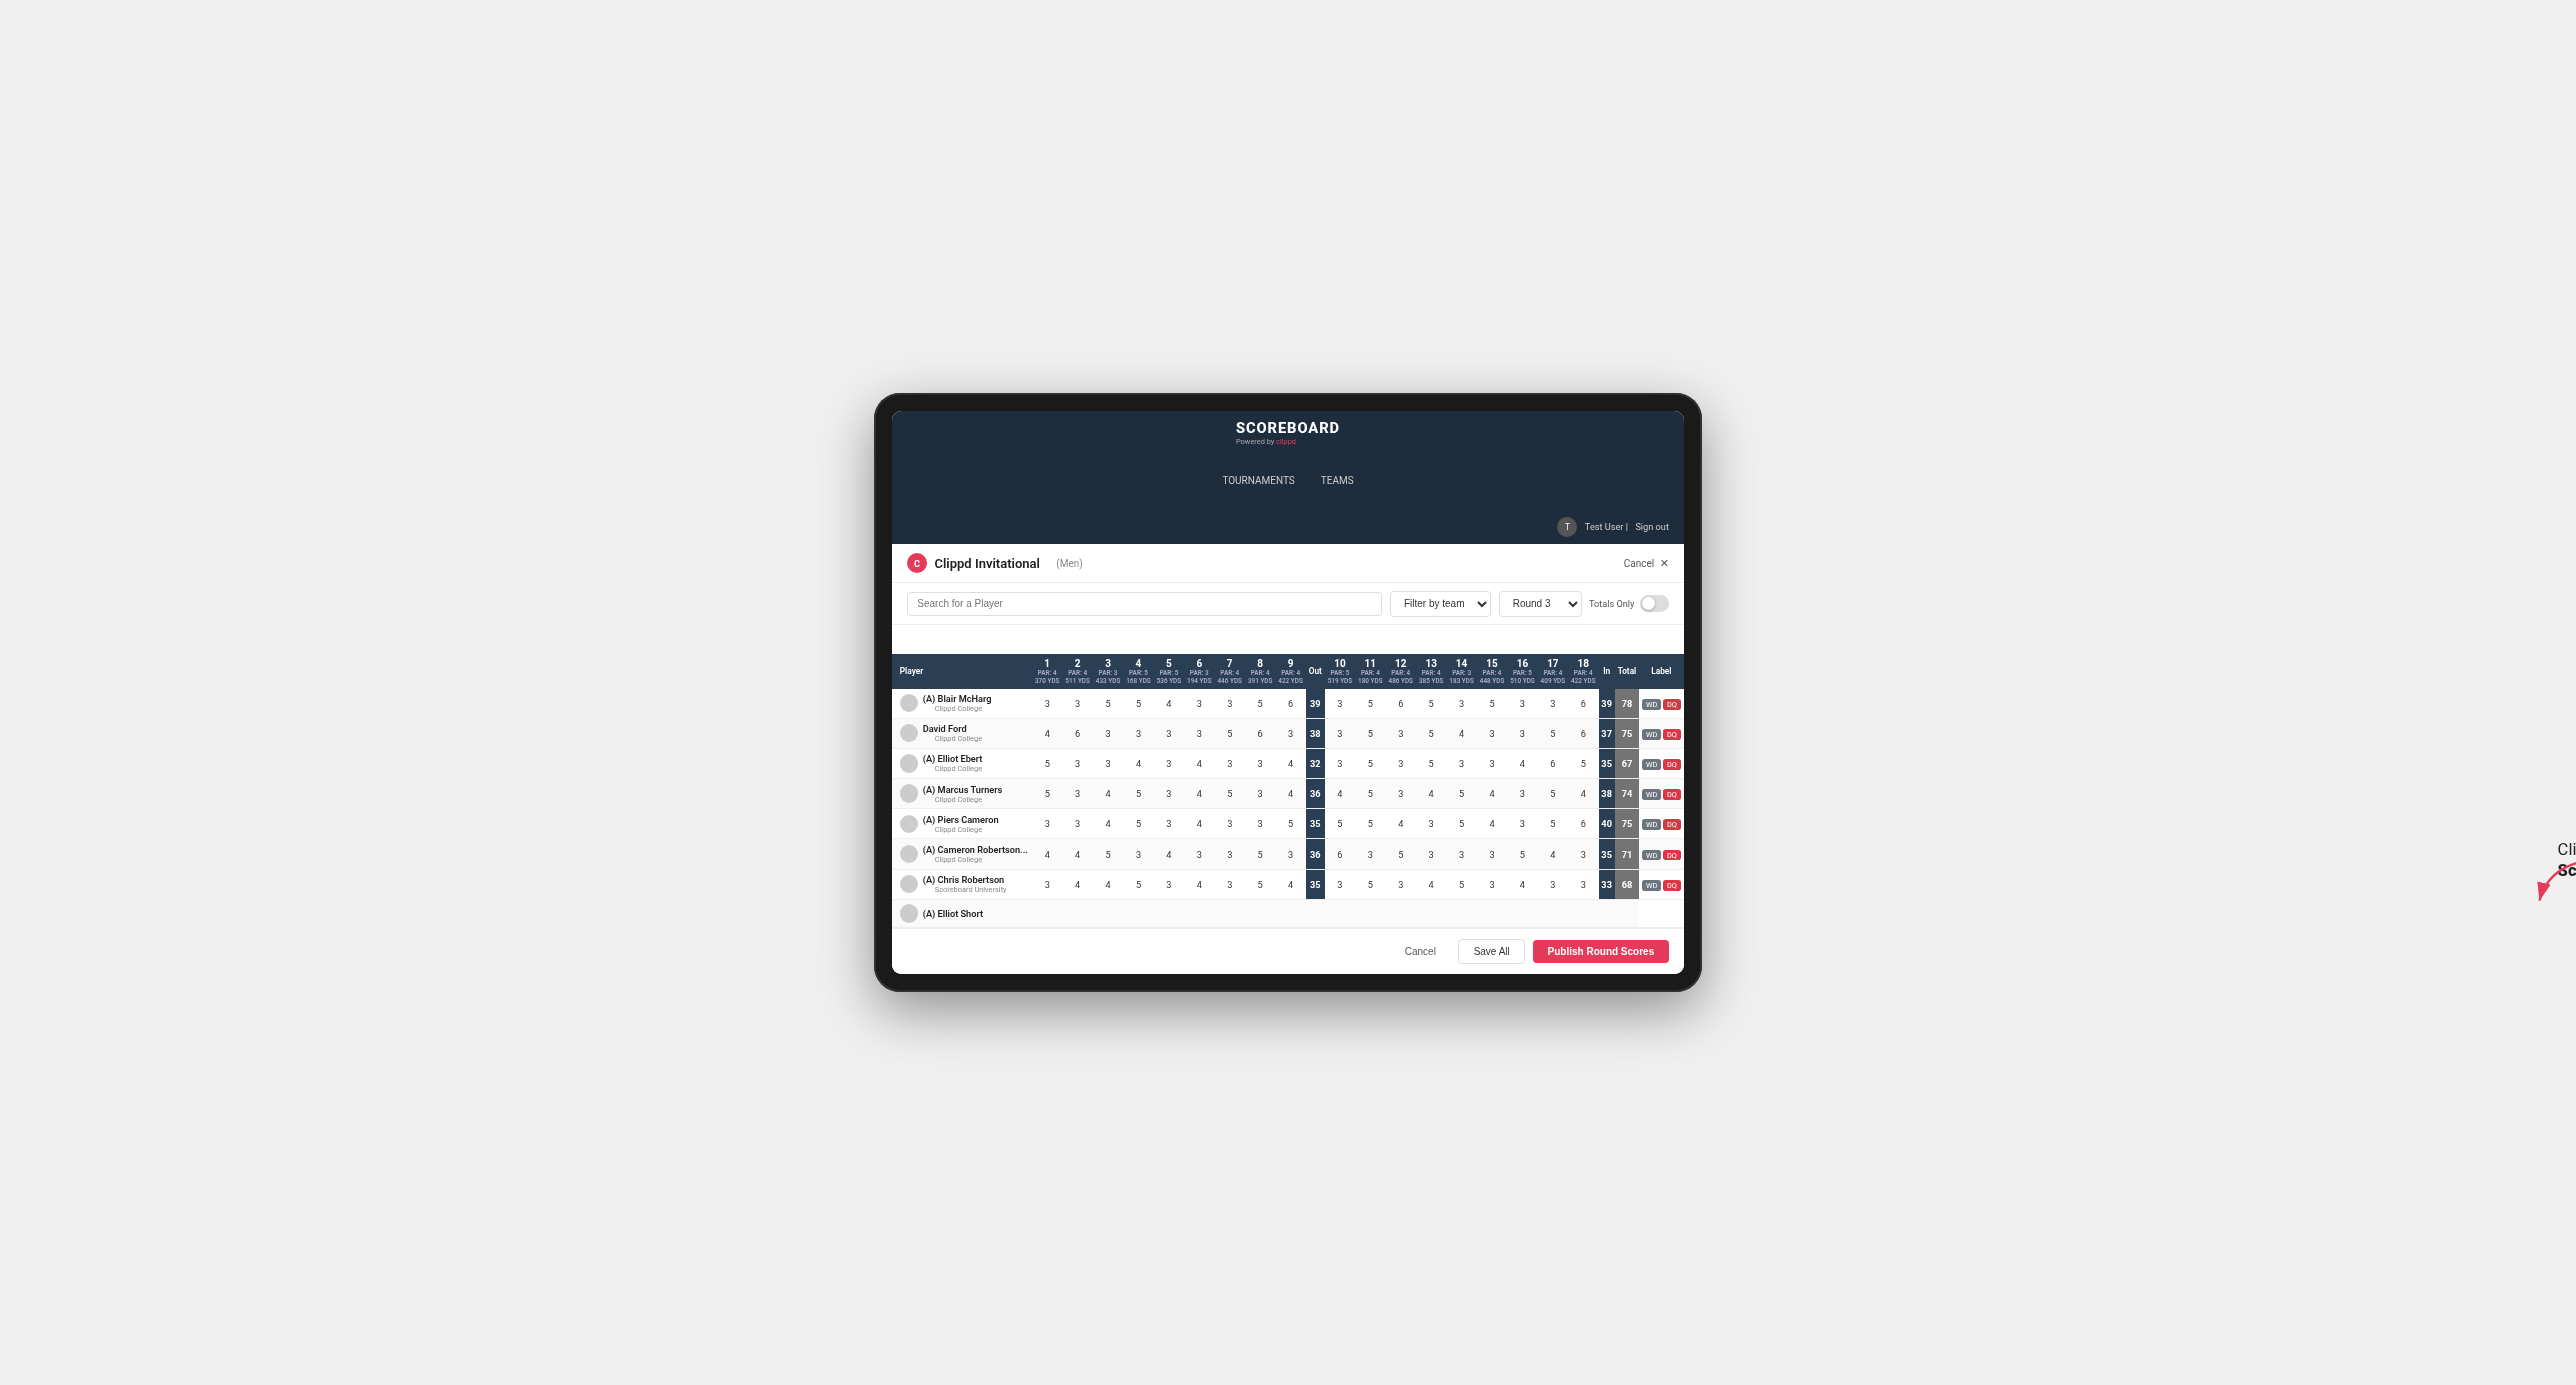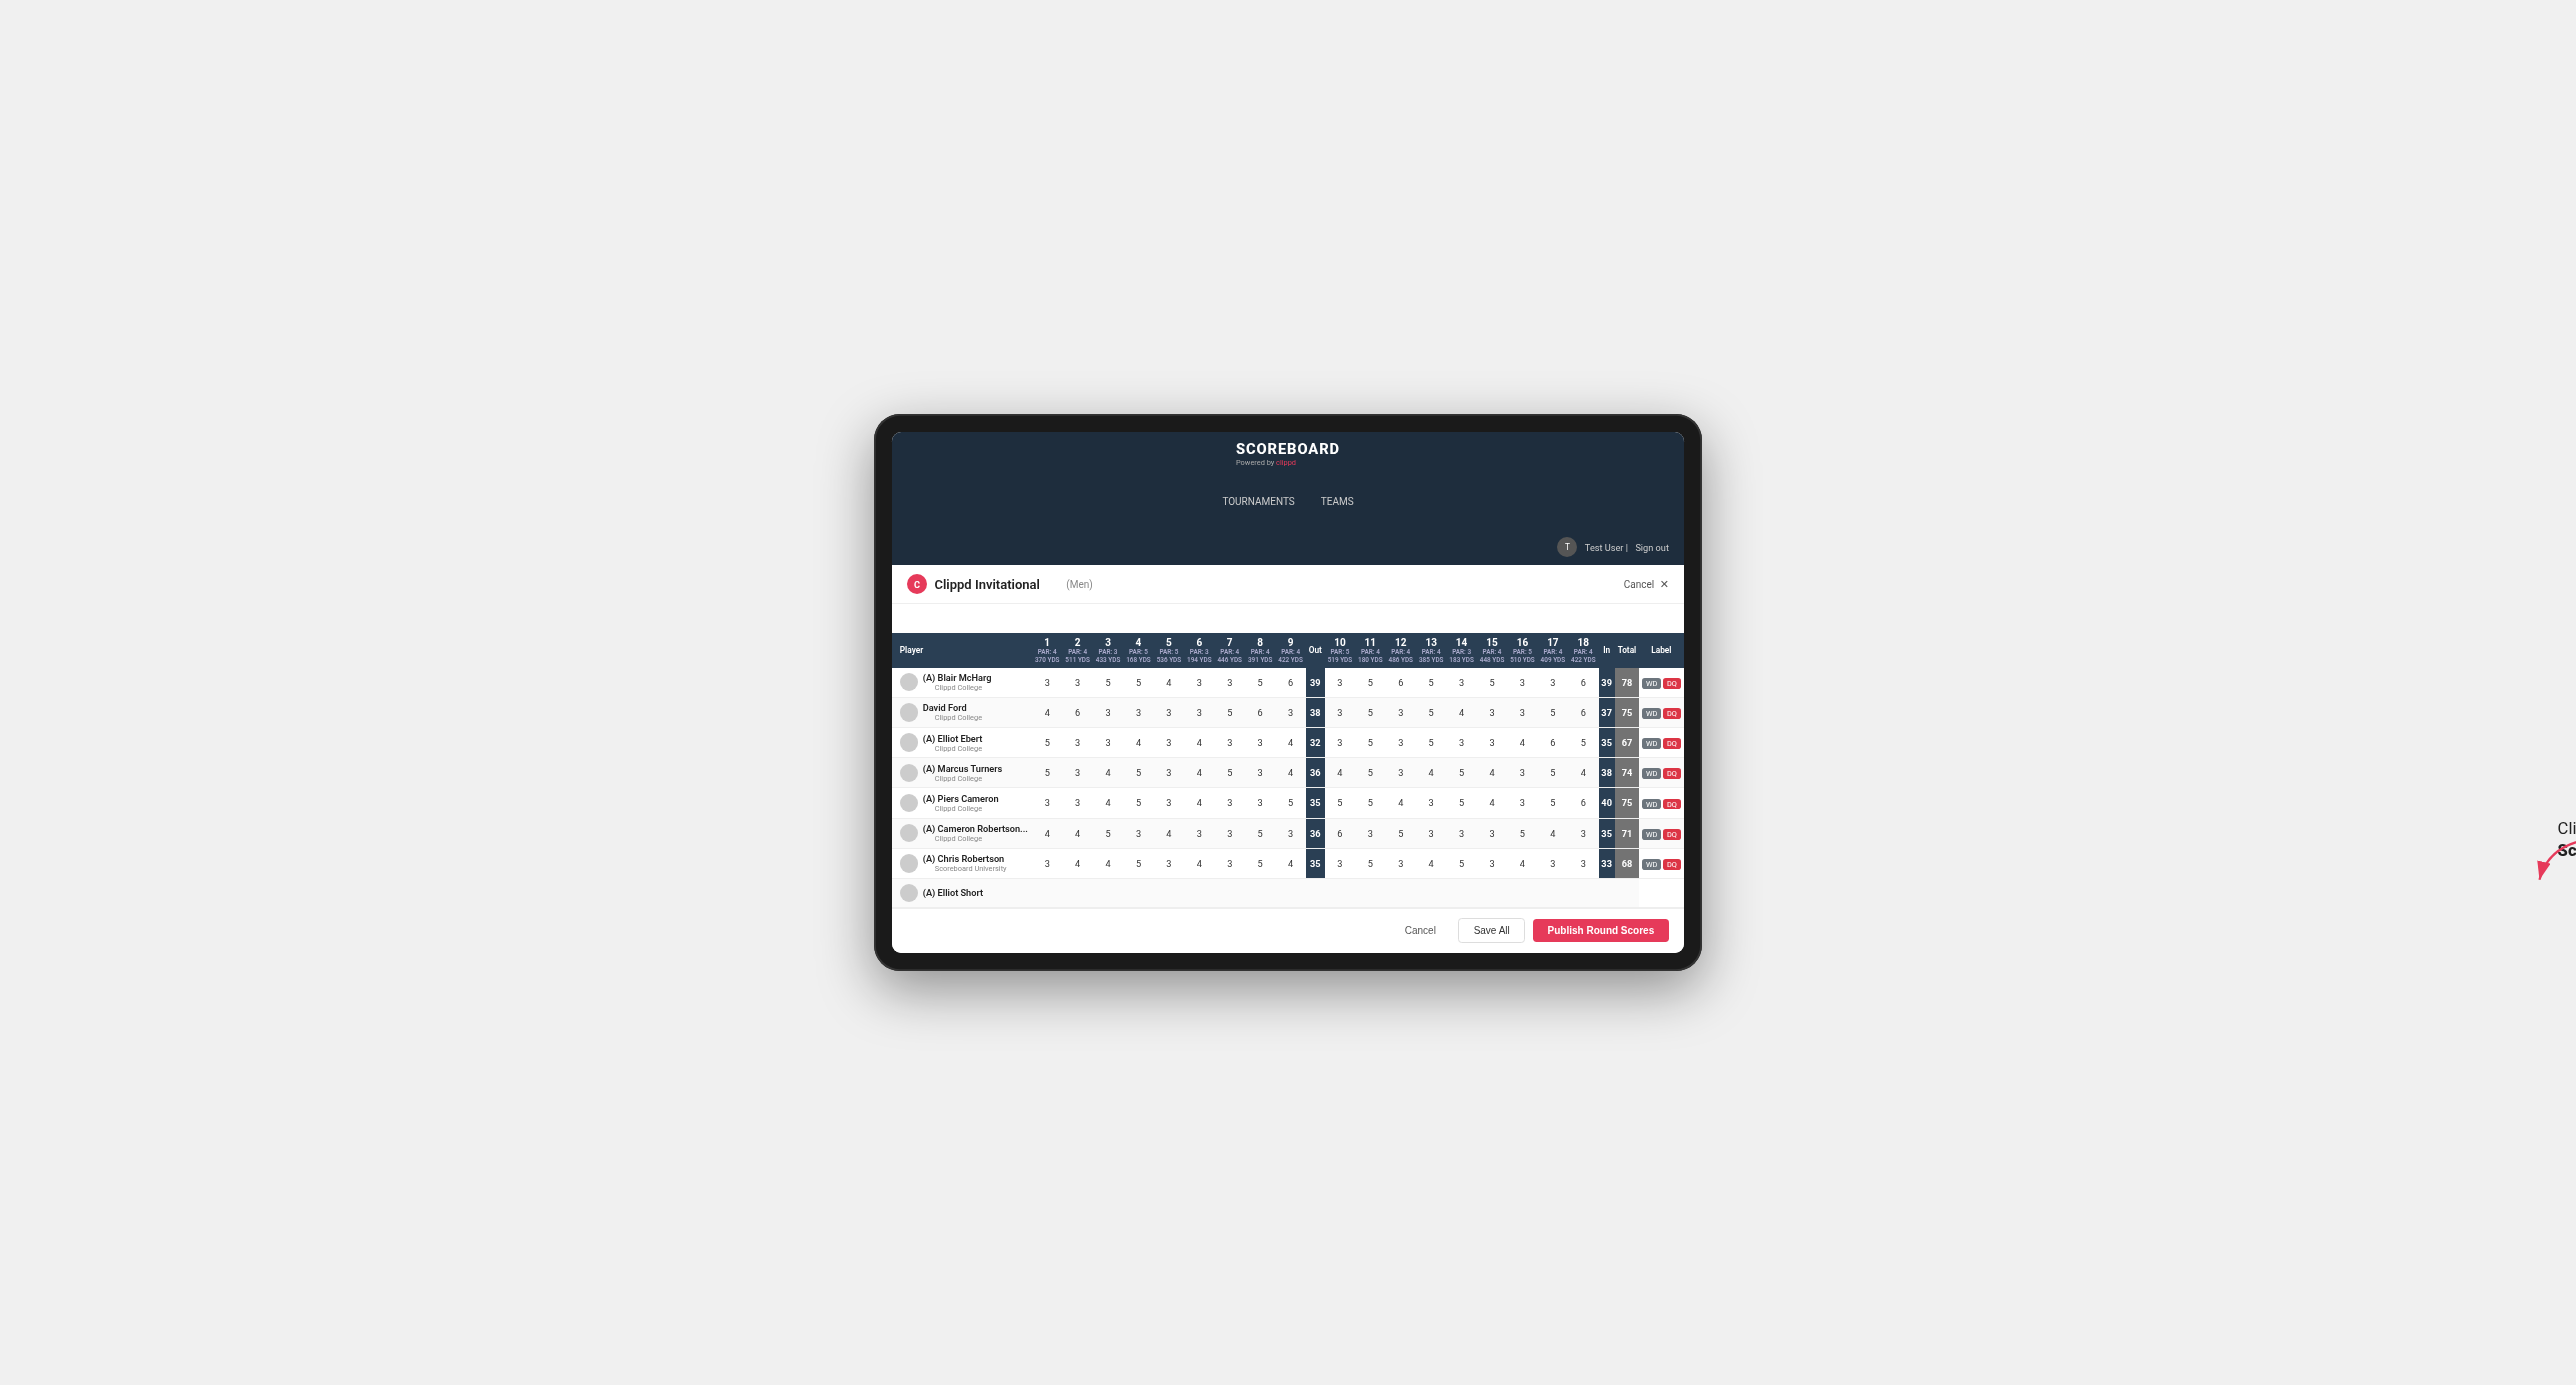"(Men)" .tournament-subtitle { margin-left: 19px -> 9px }
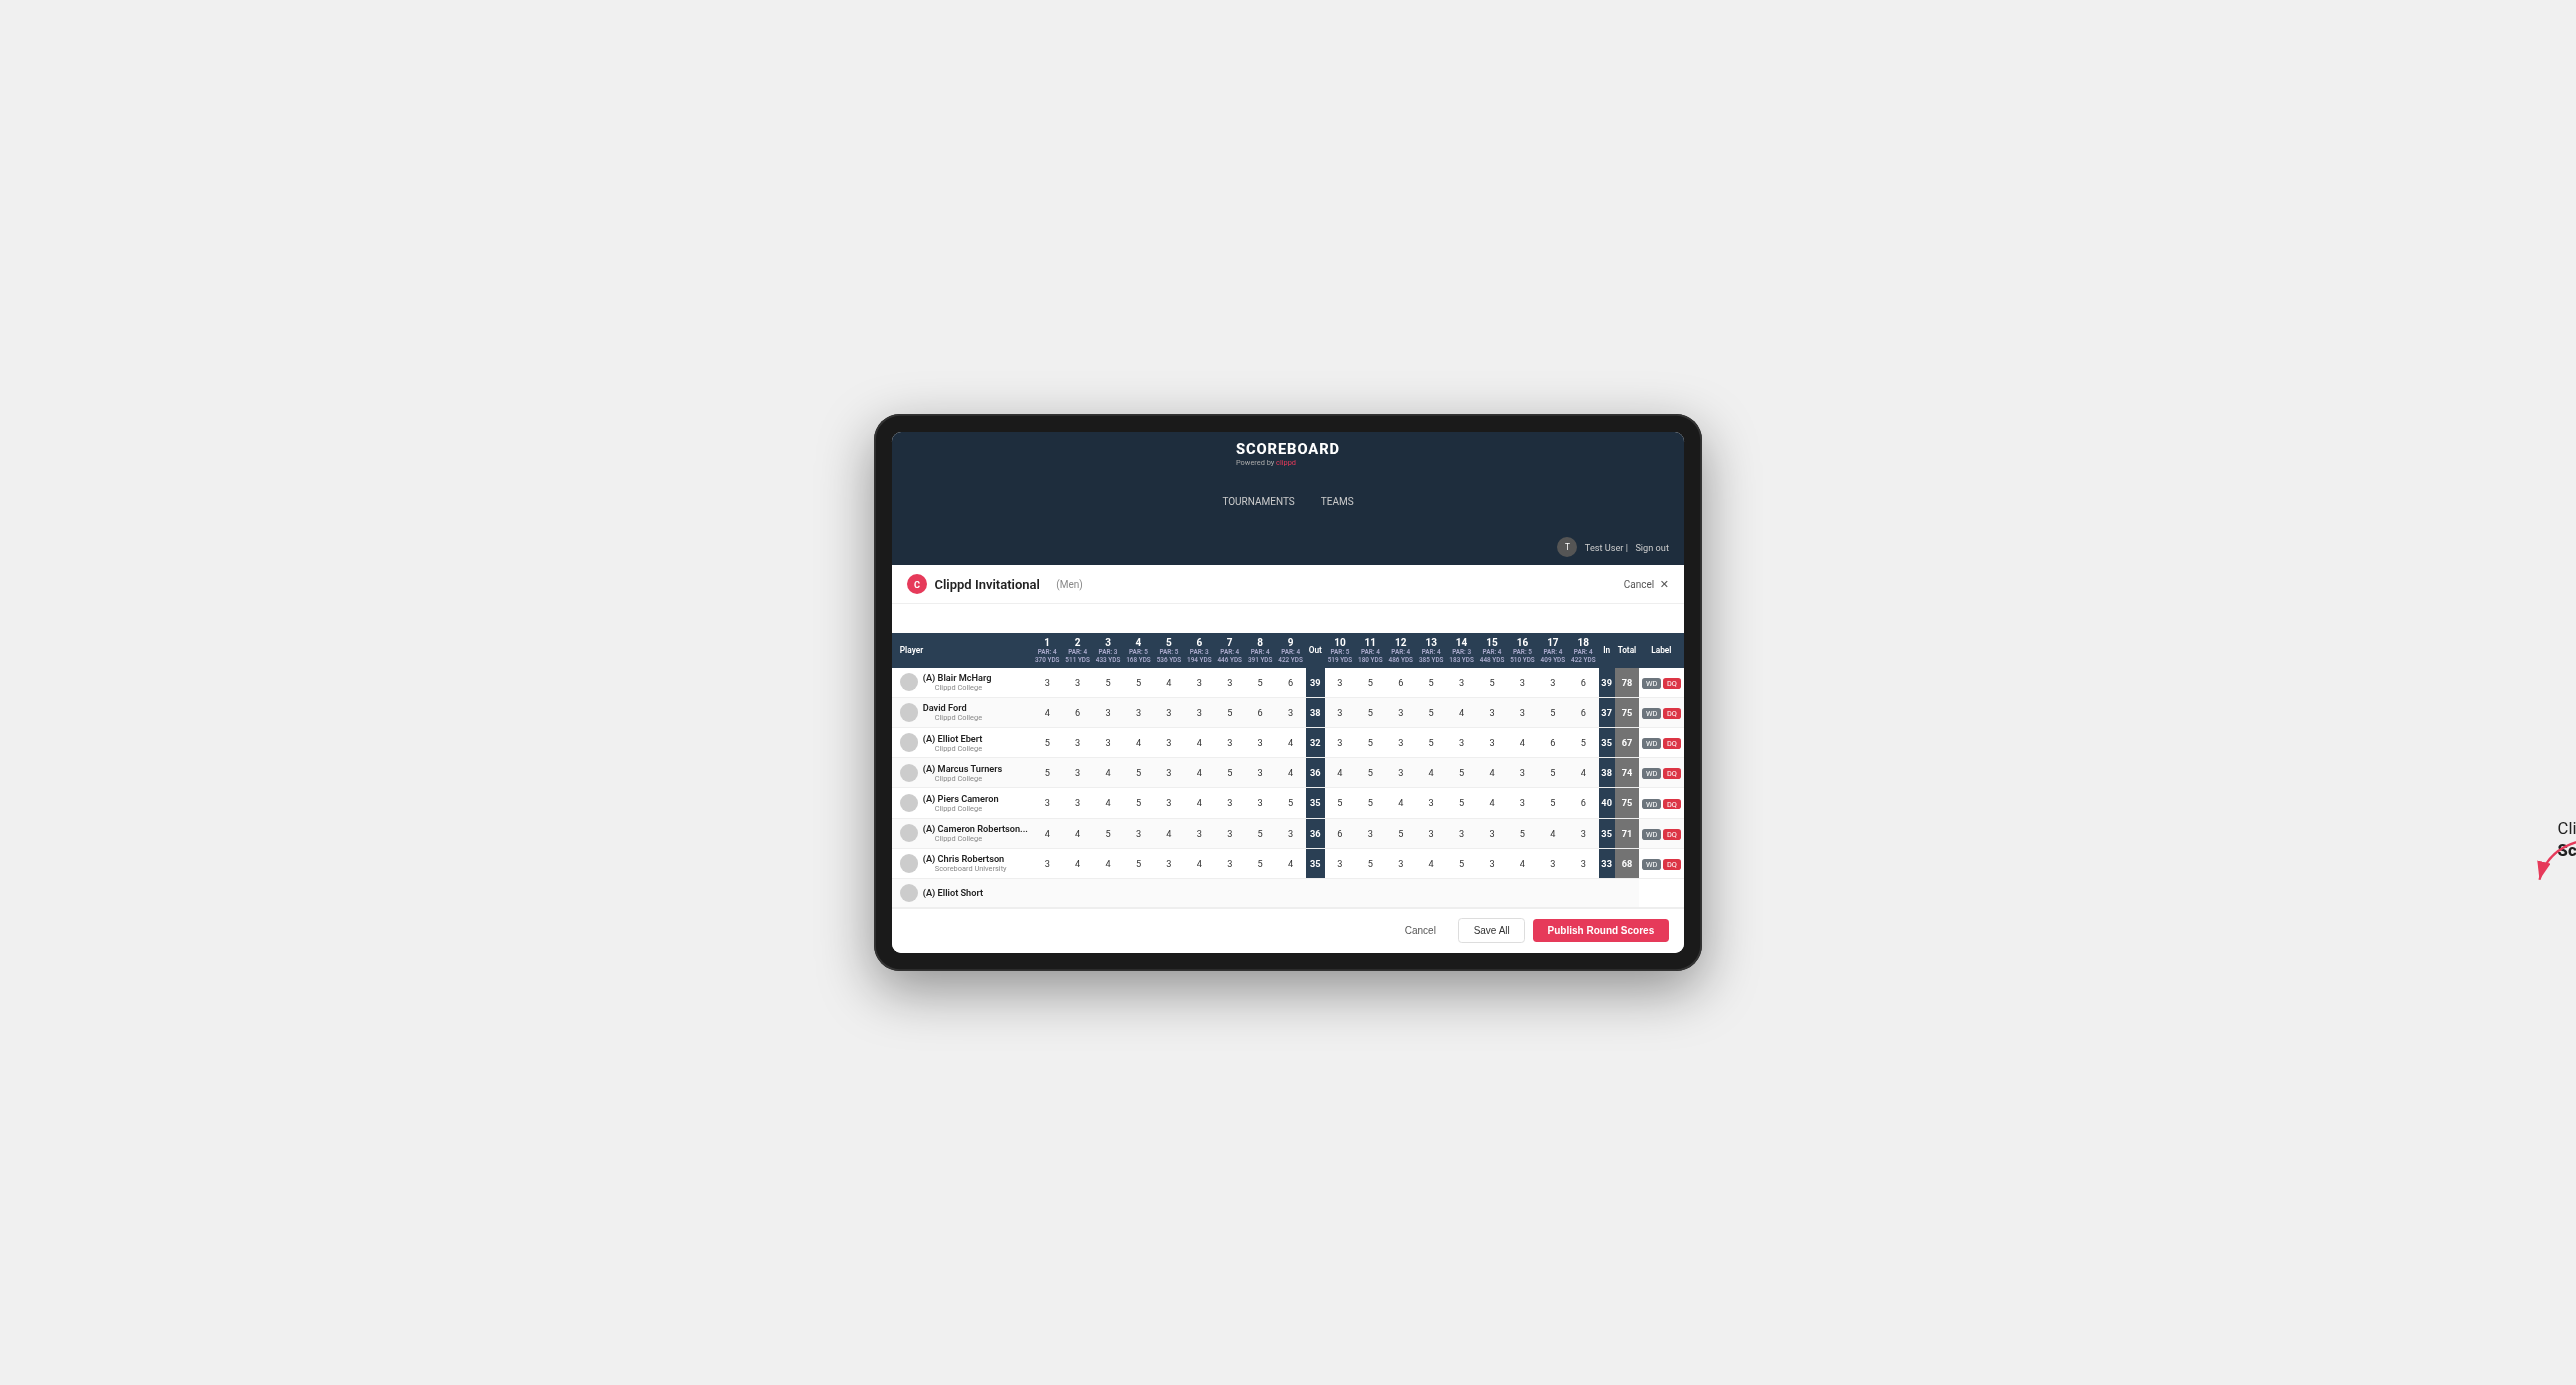"Search for a Player" div.controls-bar { html: none -> <div> <input> <select> <option>Filter by team</option> </select> <select> <option>Round 3</option> </select> <div> <span>Totals Only</span> <div> <div></div> </div> </div> </div> }
